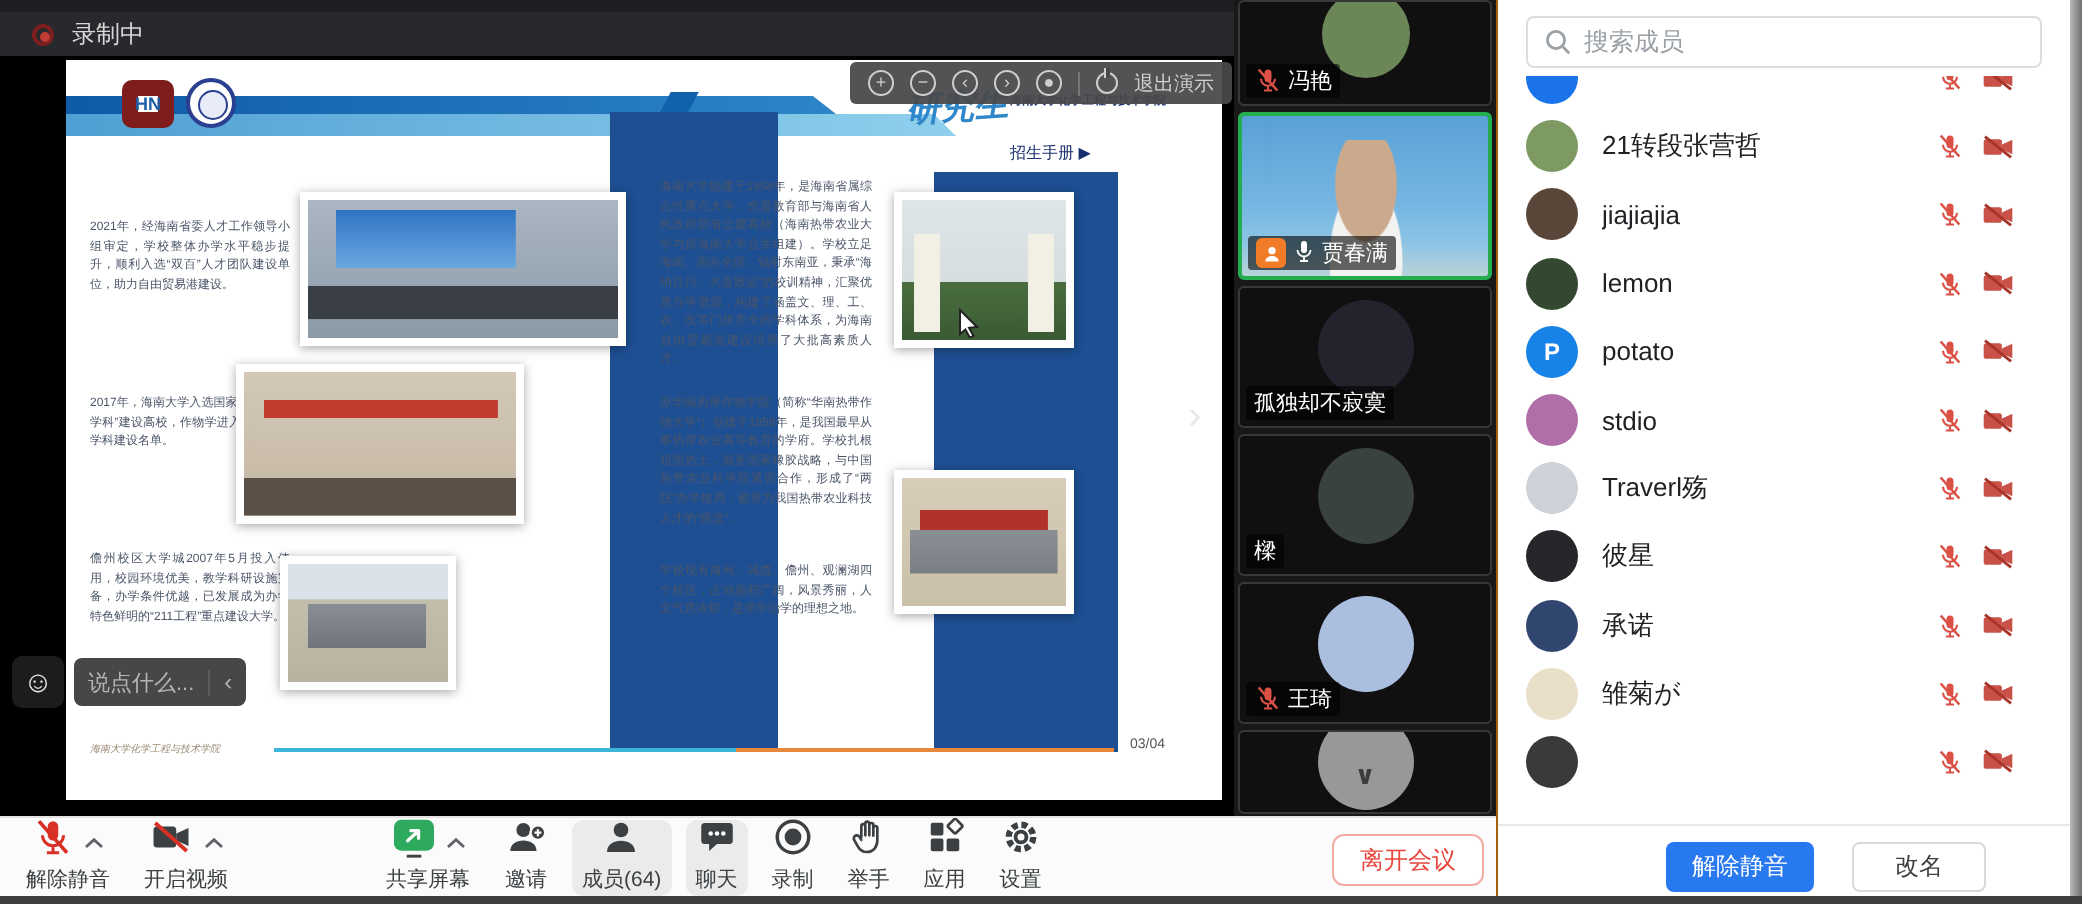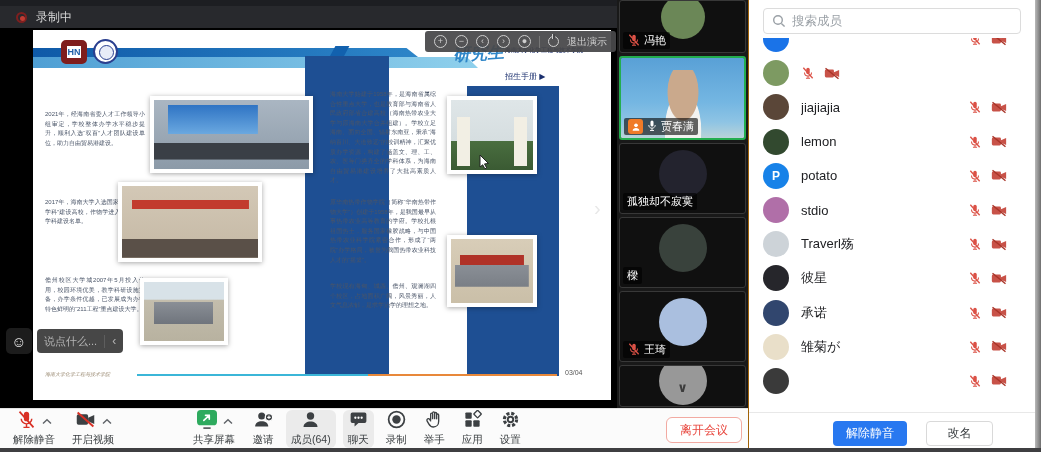"HN" .badge1 { border: 6px solid #7f1d1d -> 8px solid #7f1d1d }
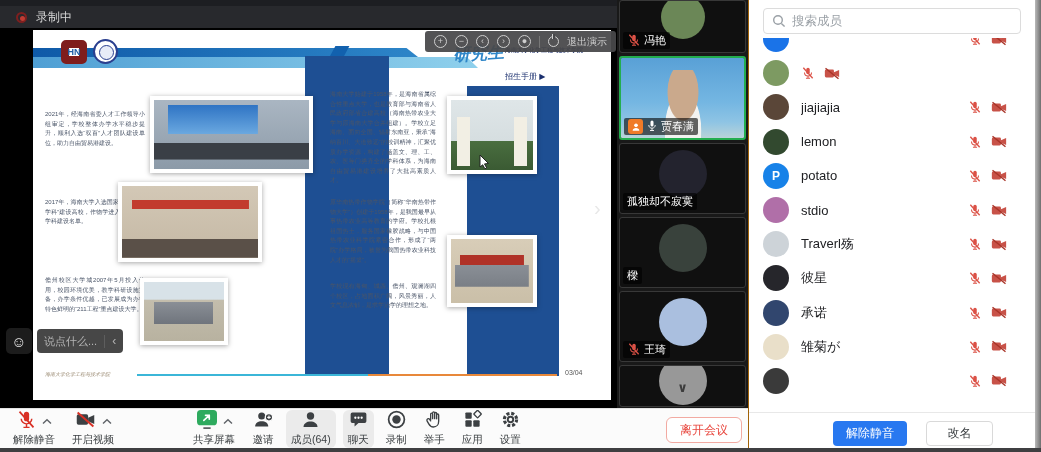"21转段张营哲" div.m-name { html: none -> <div>21转段张营哲</div> }
